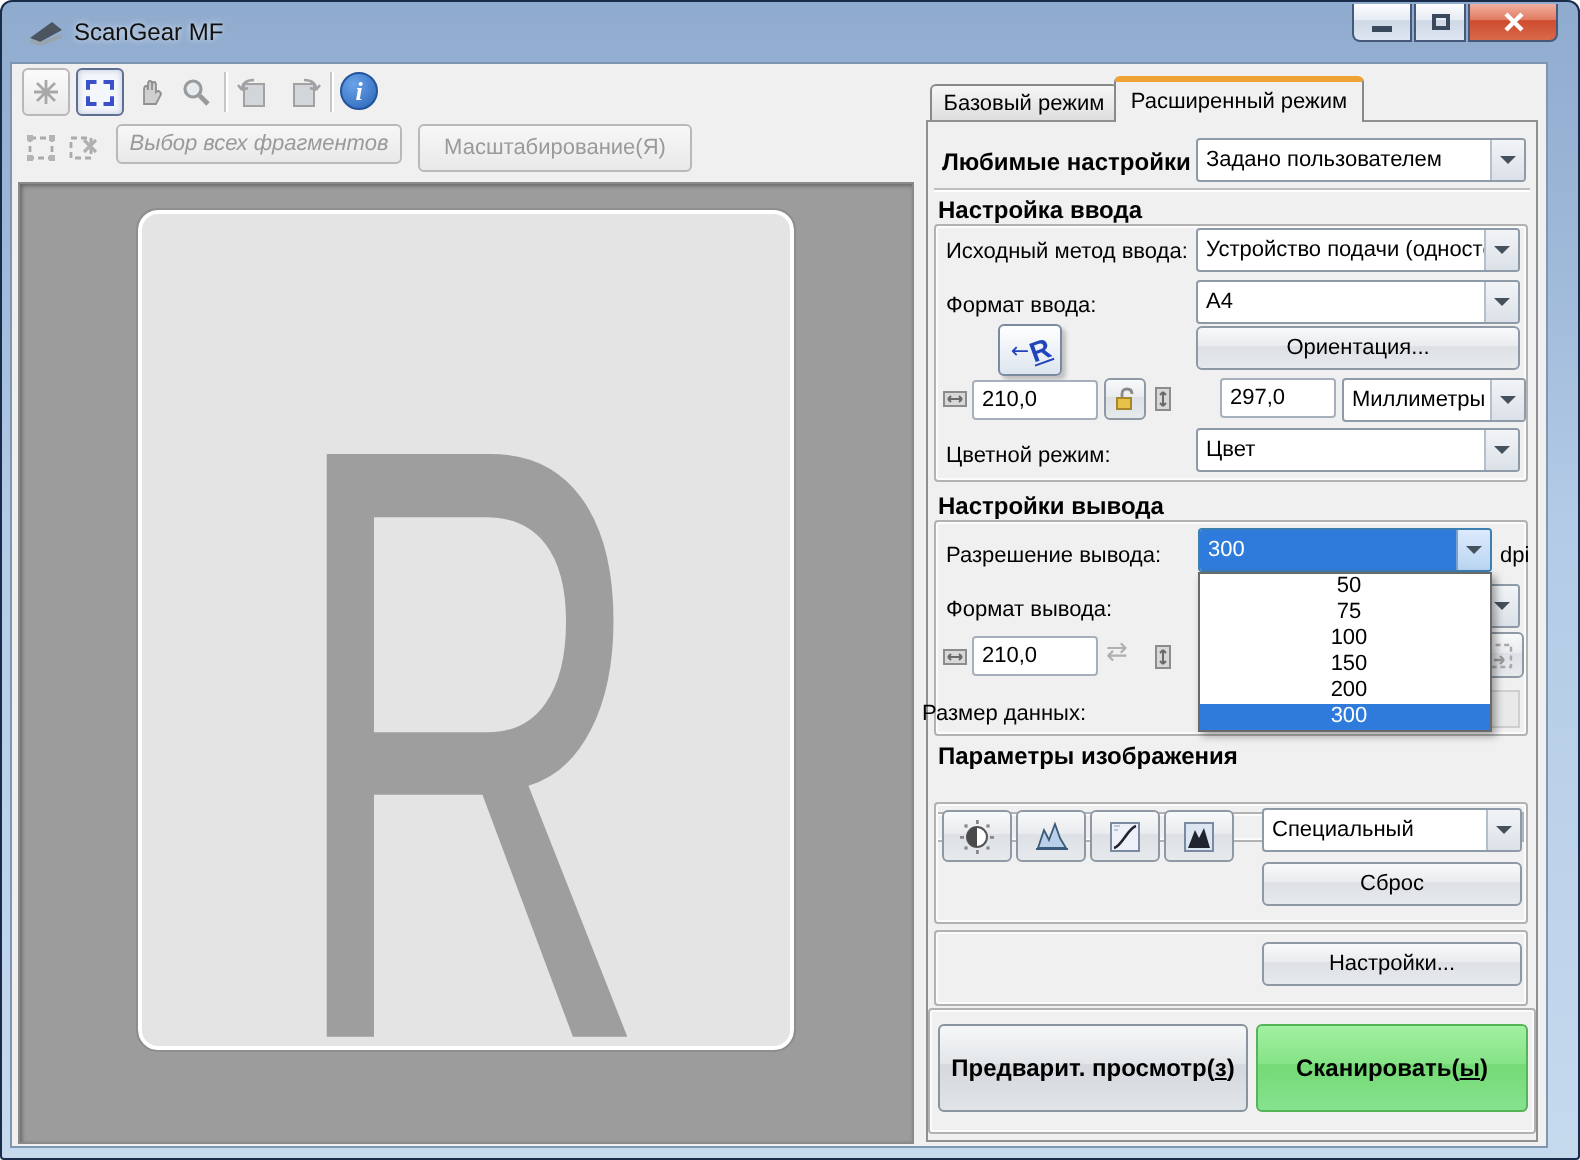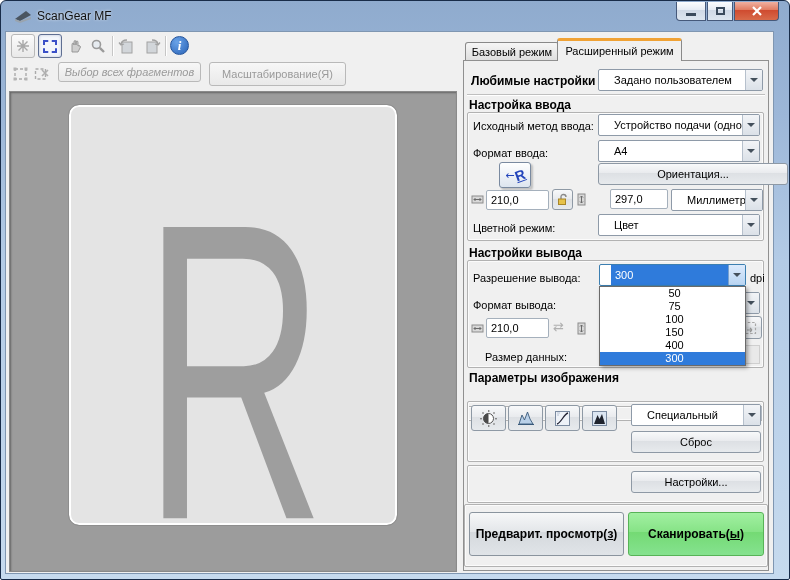"Задано пользователем" .combo { padding-left: 11px -> none }
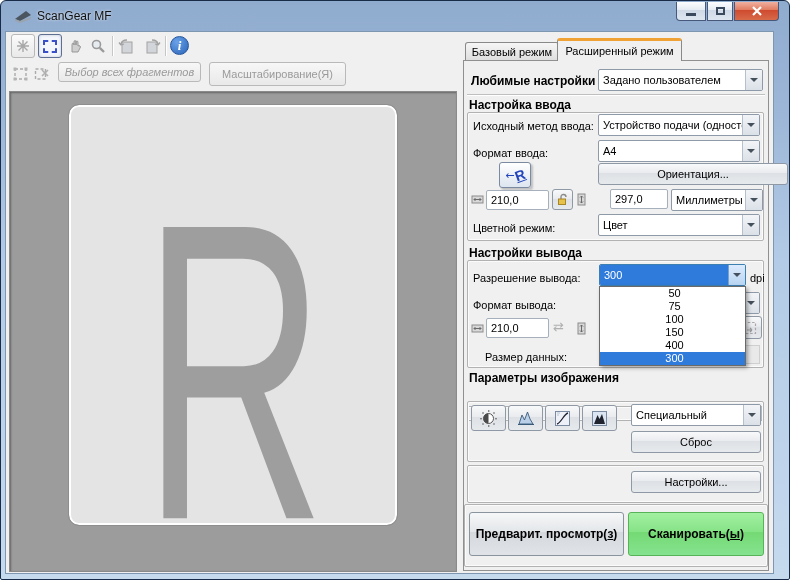"Ориентация..." div.abs { width: 190px -> 162px }
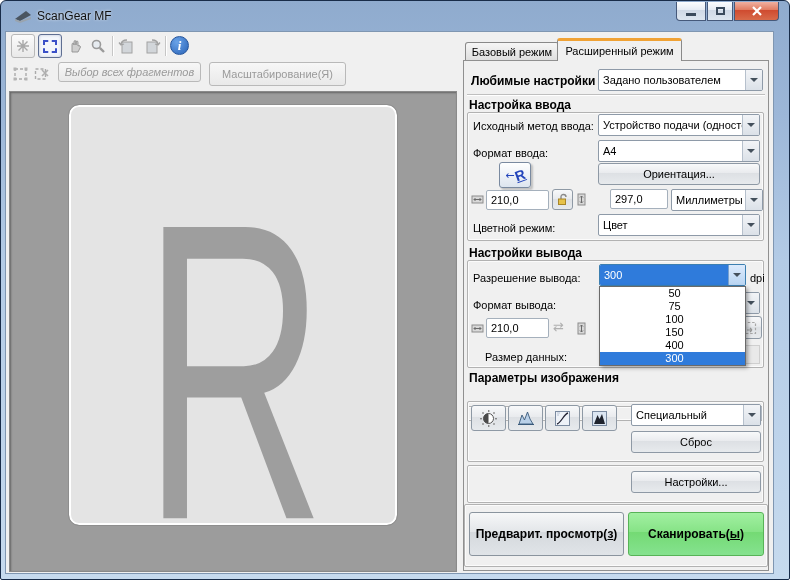"400" div.dditem { text: 400 -> 200 }
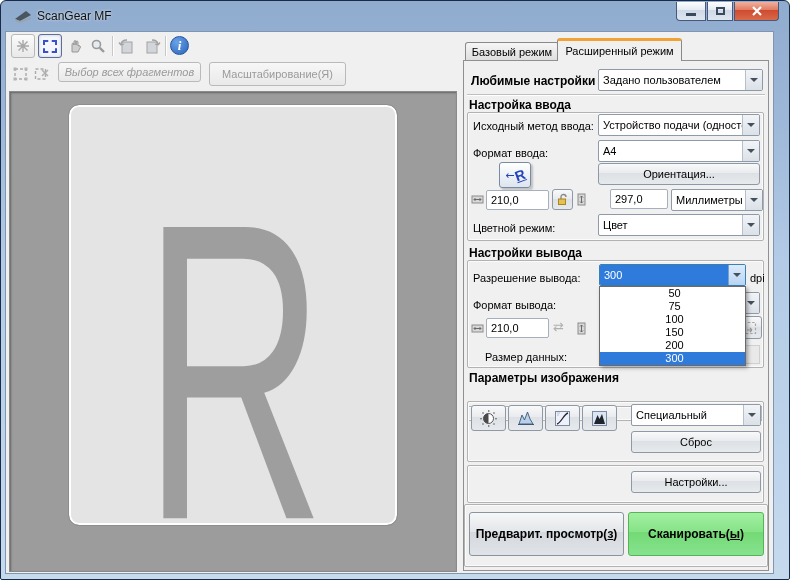"Размер данных:" div.abs { left: 472px -> 448px }
